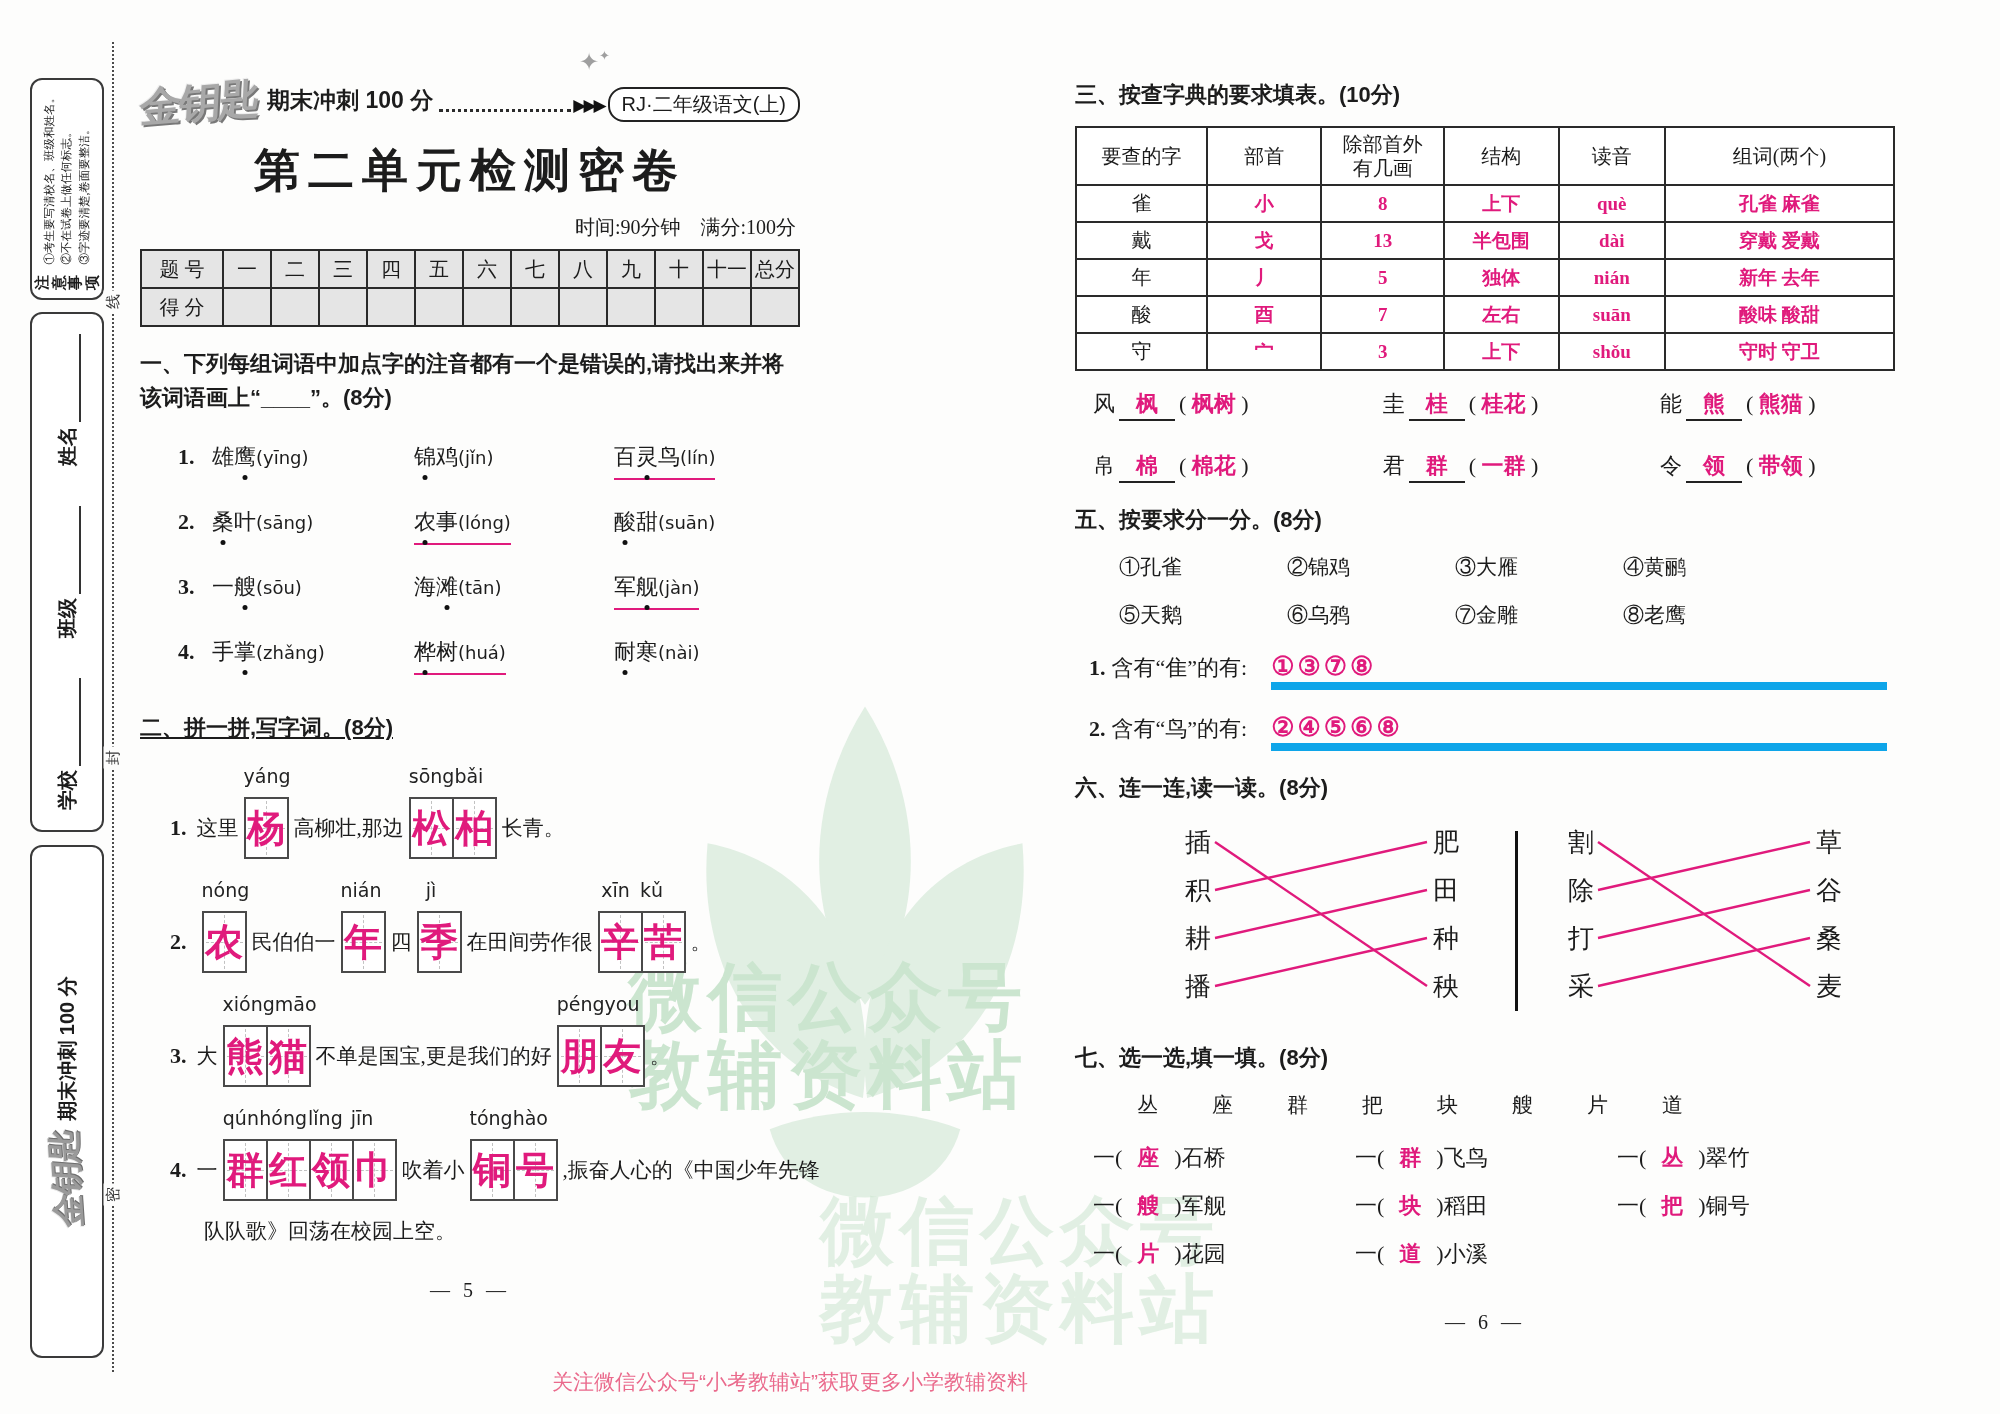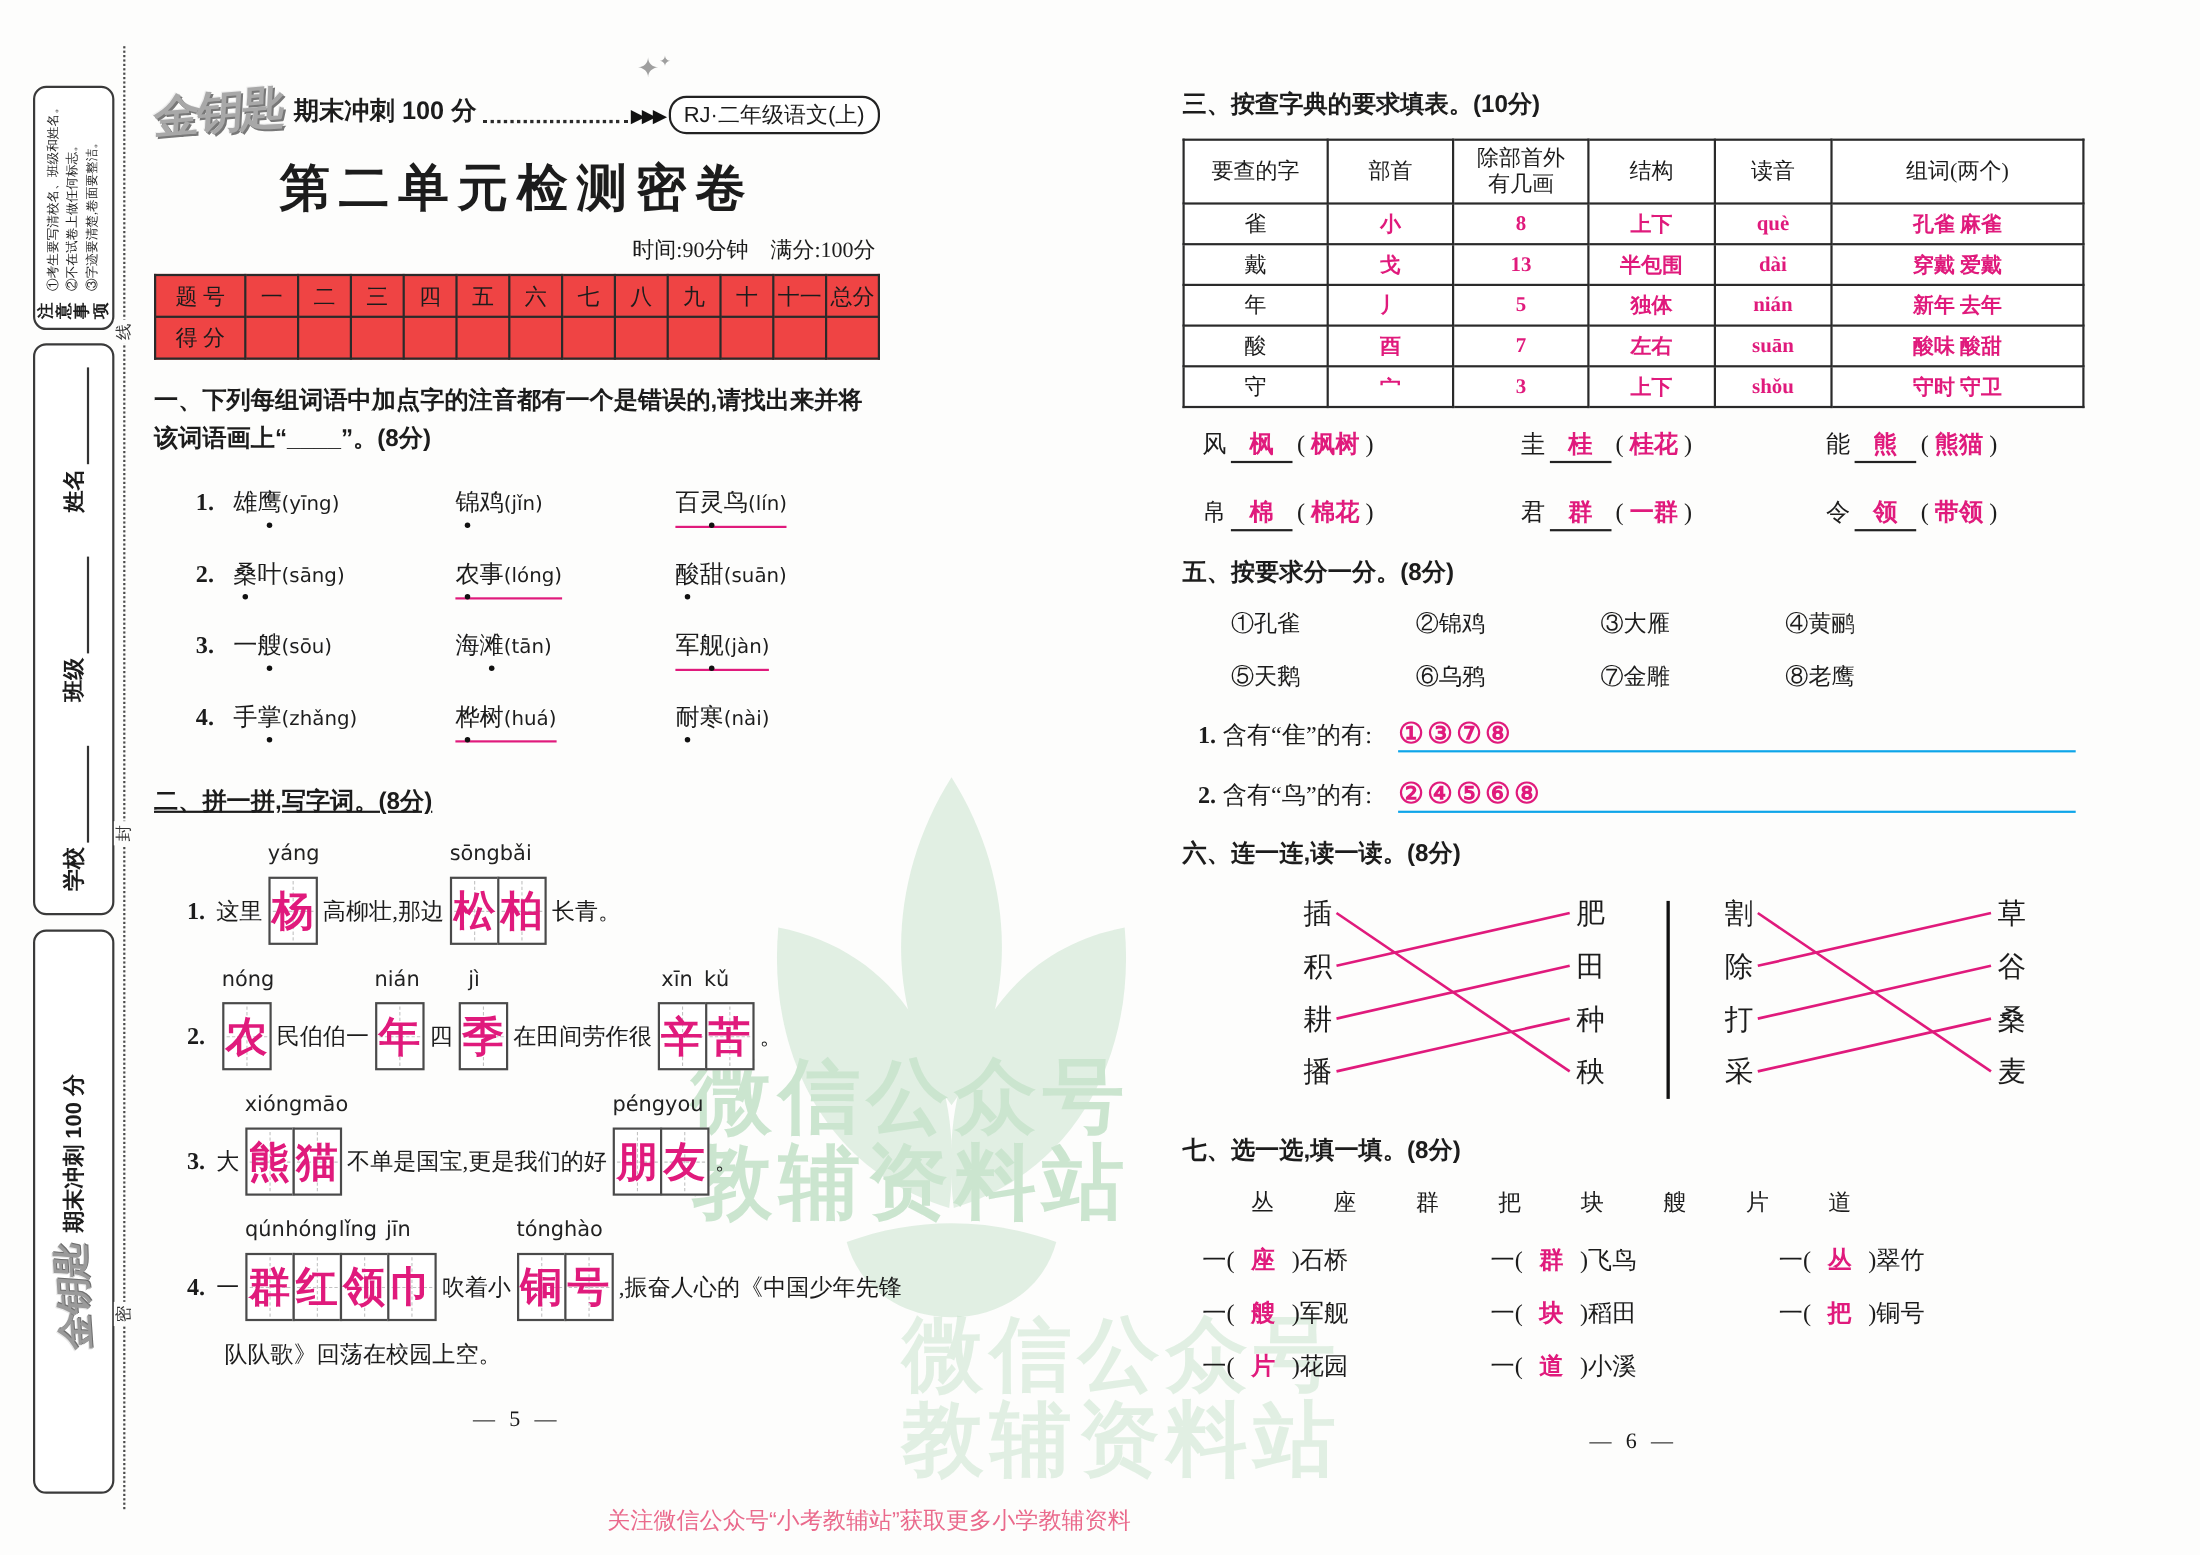"题 号" table.score { background: #ef4444 -> #e5e5e5 }
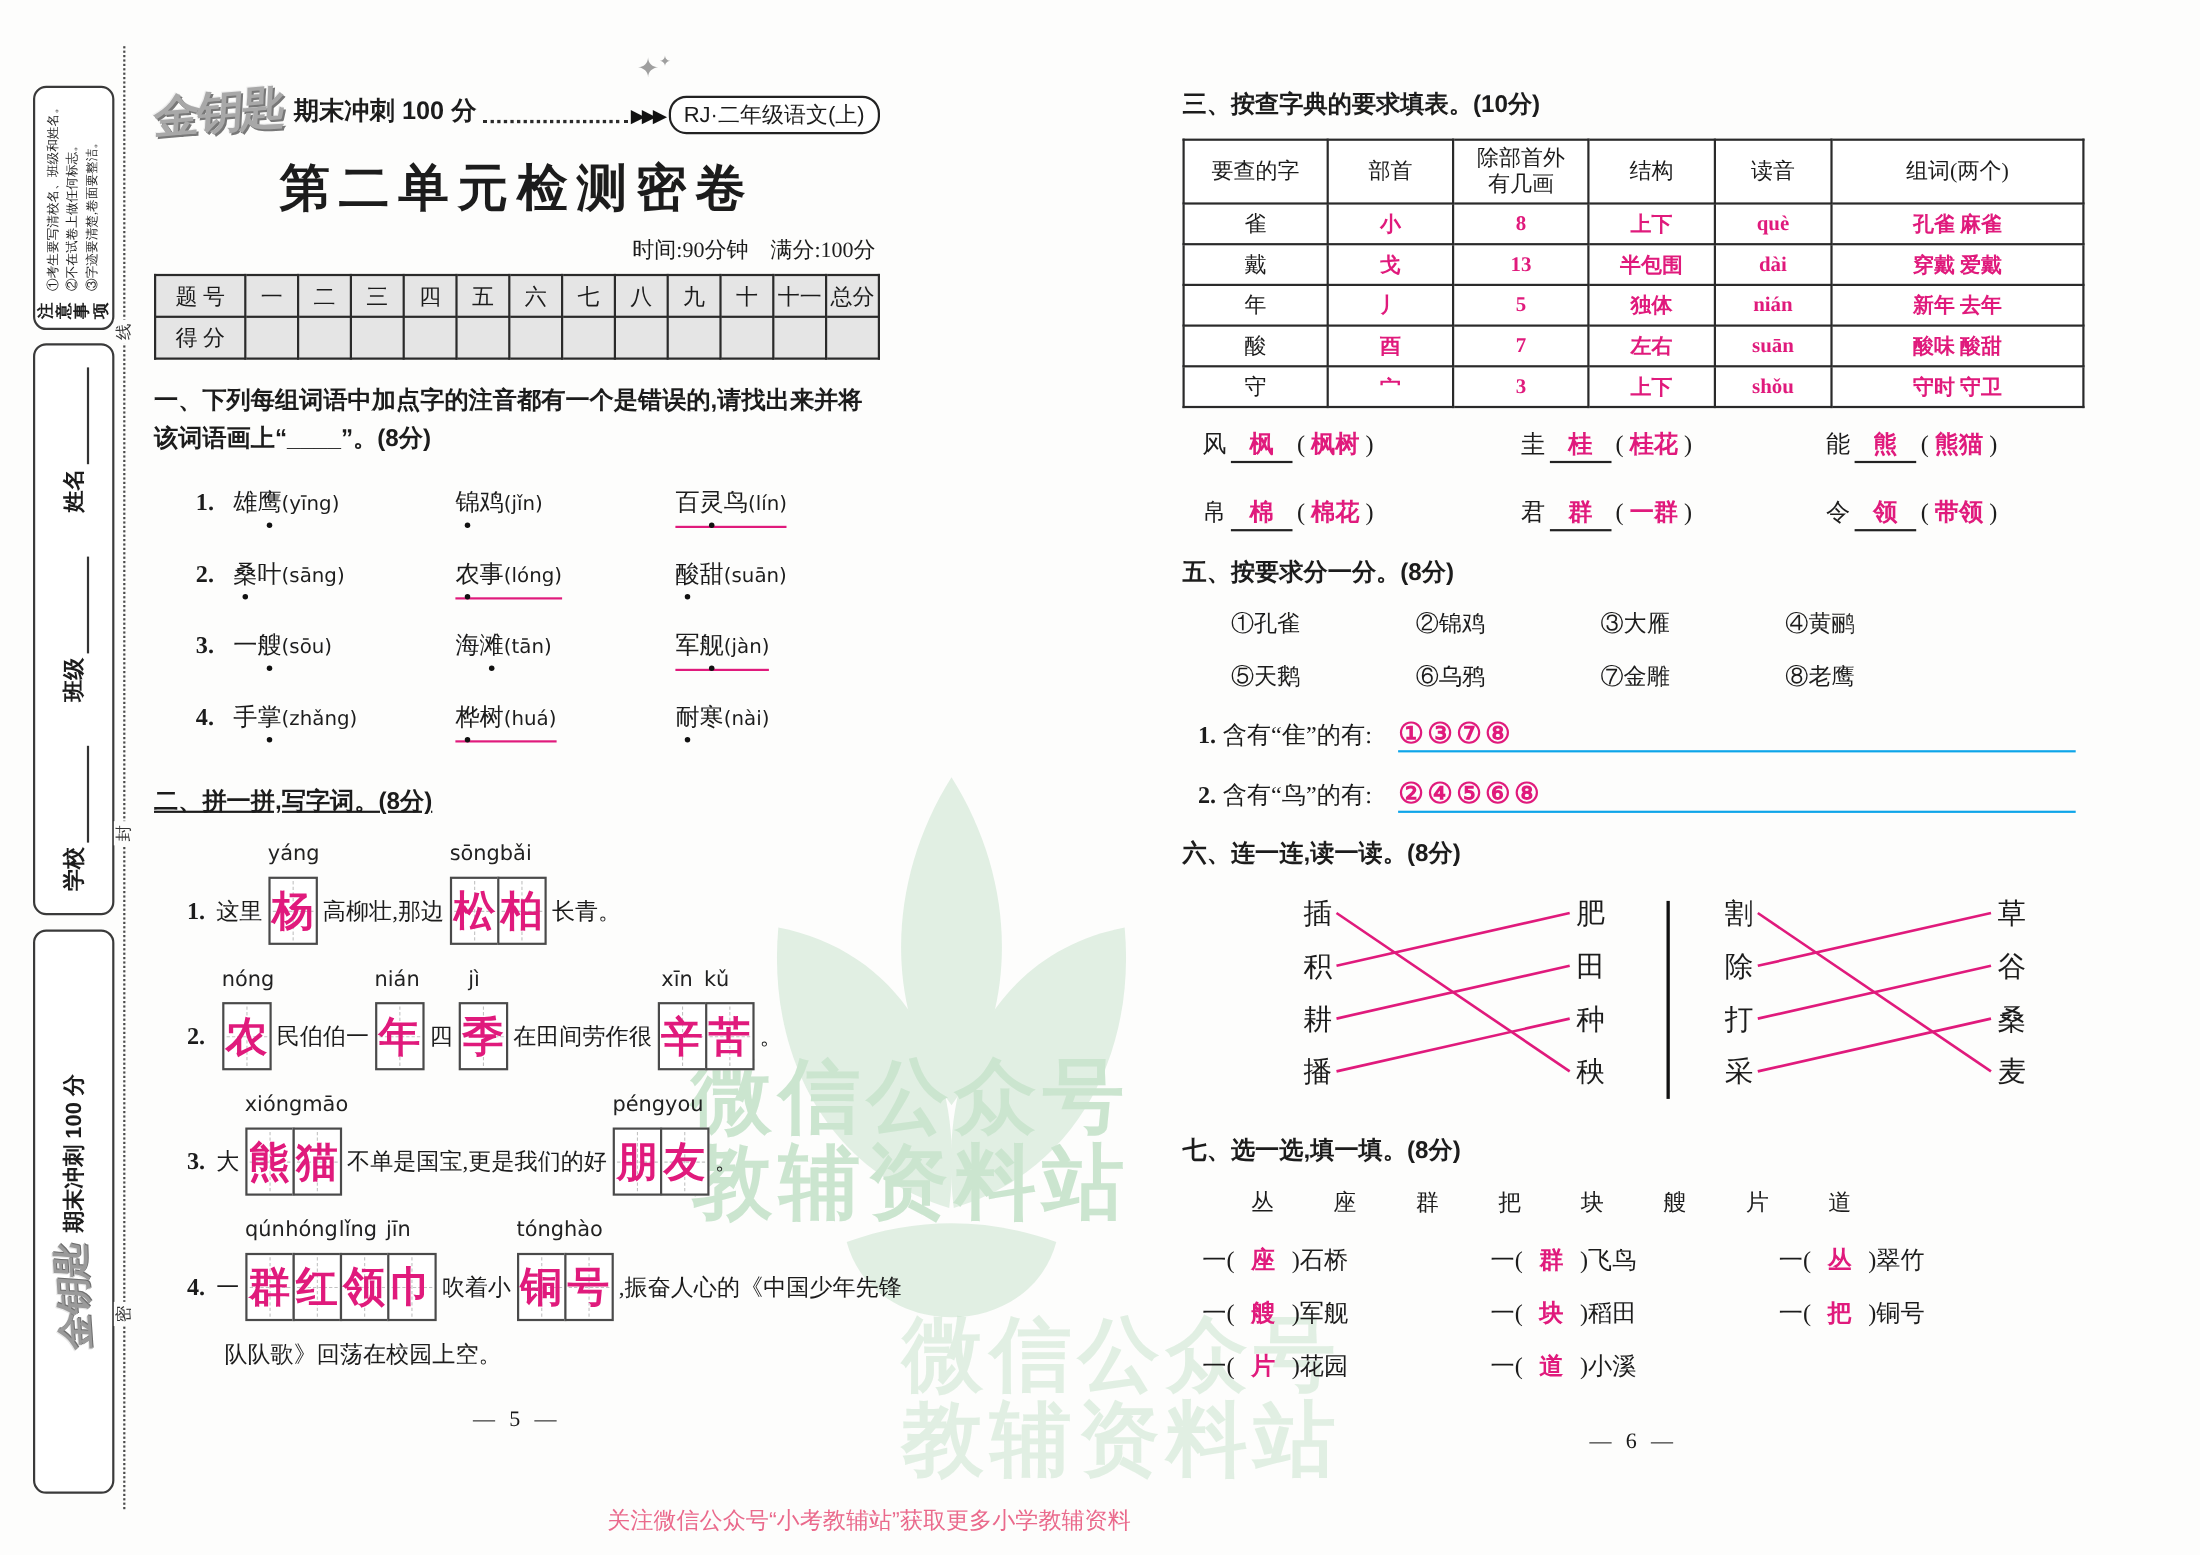"①③⑦⑧" .s5-ansline { border-bottom: 2px solid #0ea5e9 -> 8px solid #0ea5e9 }
